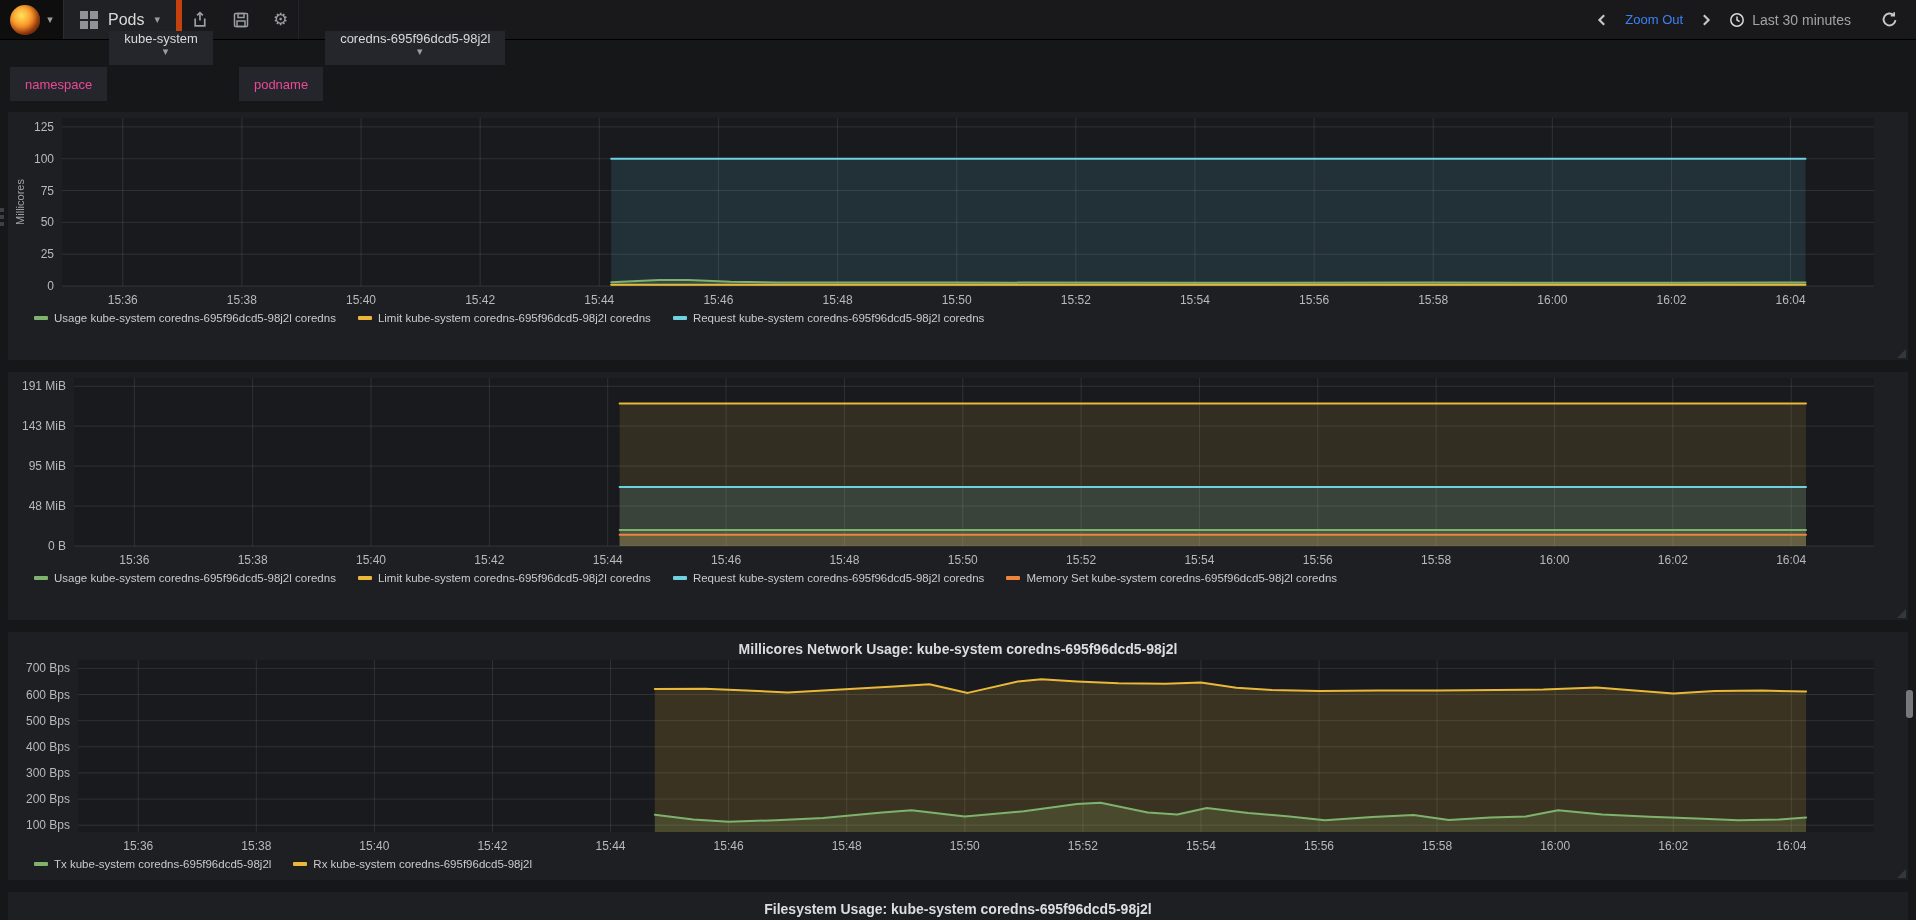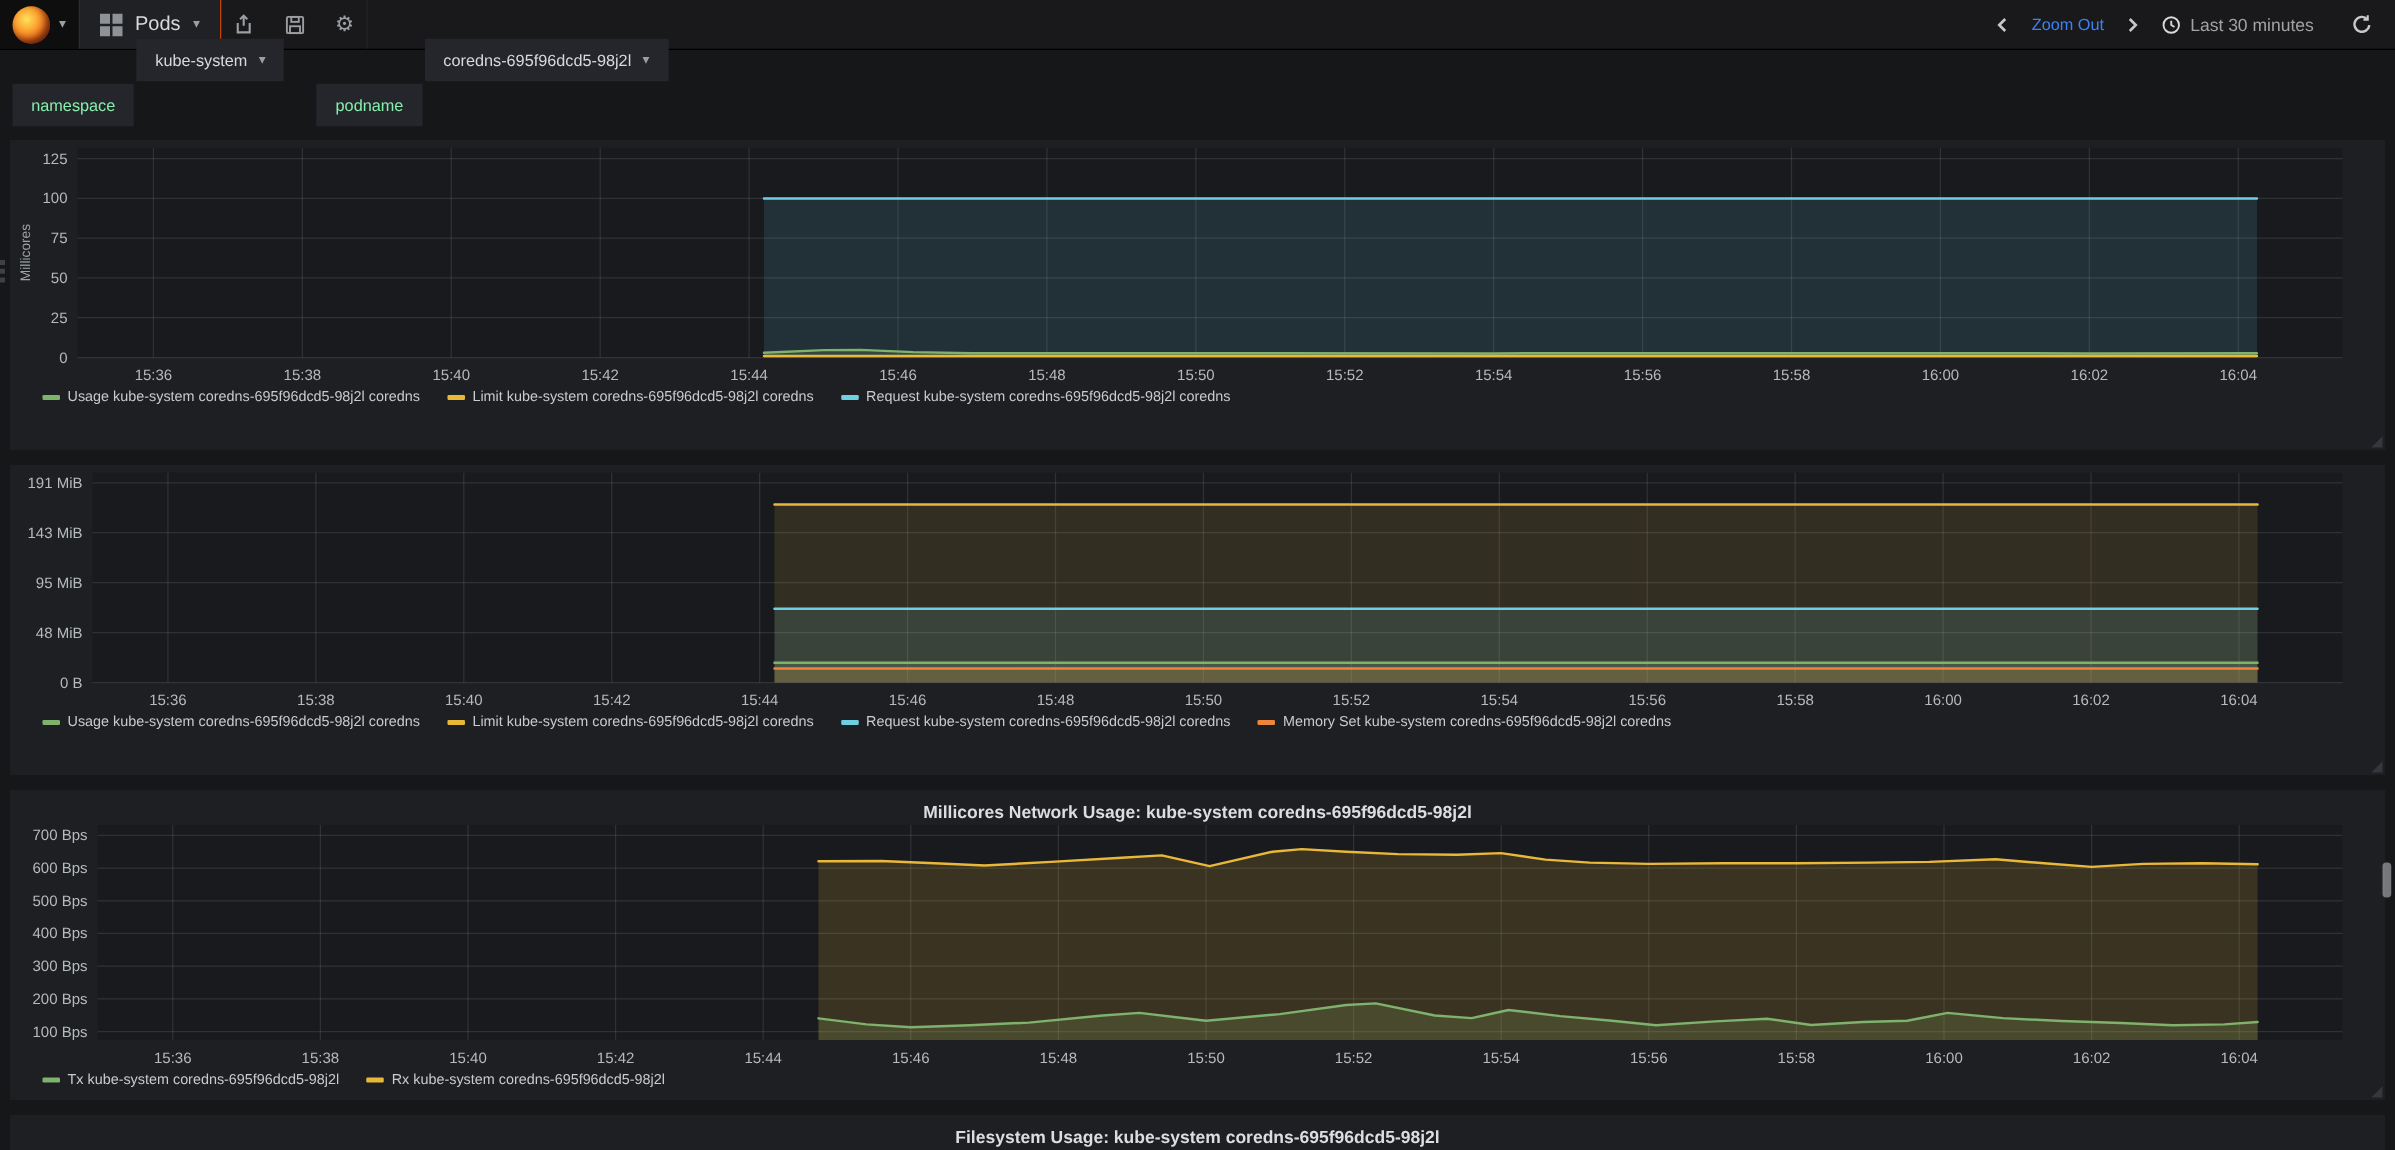"Pods" .picker-seg { border-right: 1px solid #c2410c -> 6px solid #c2410c }
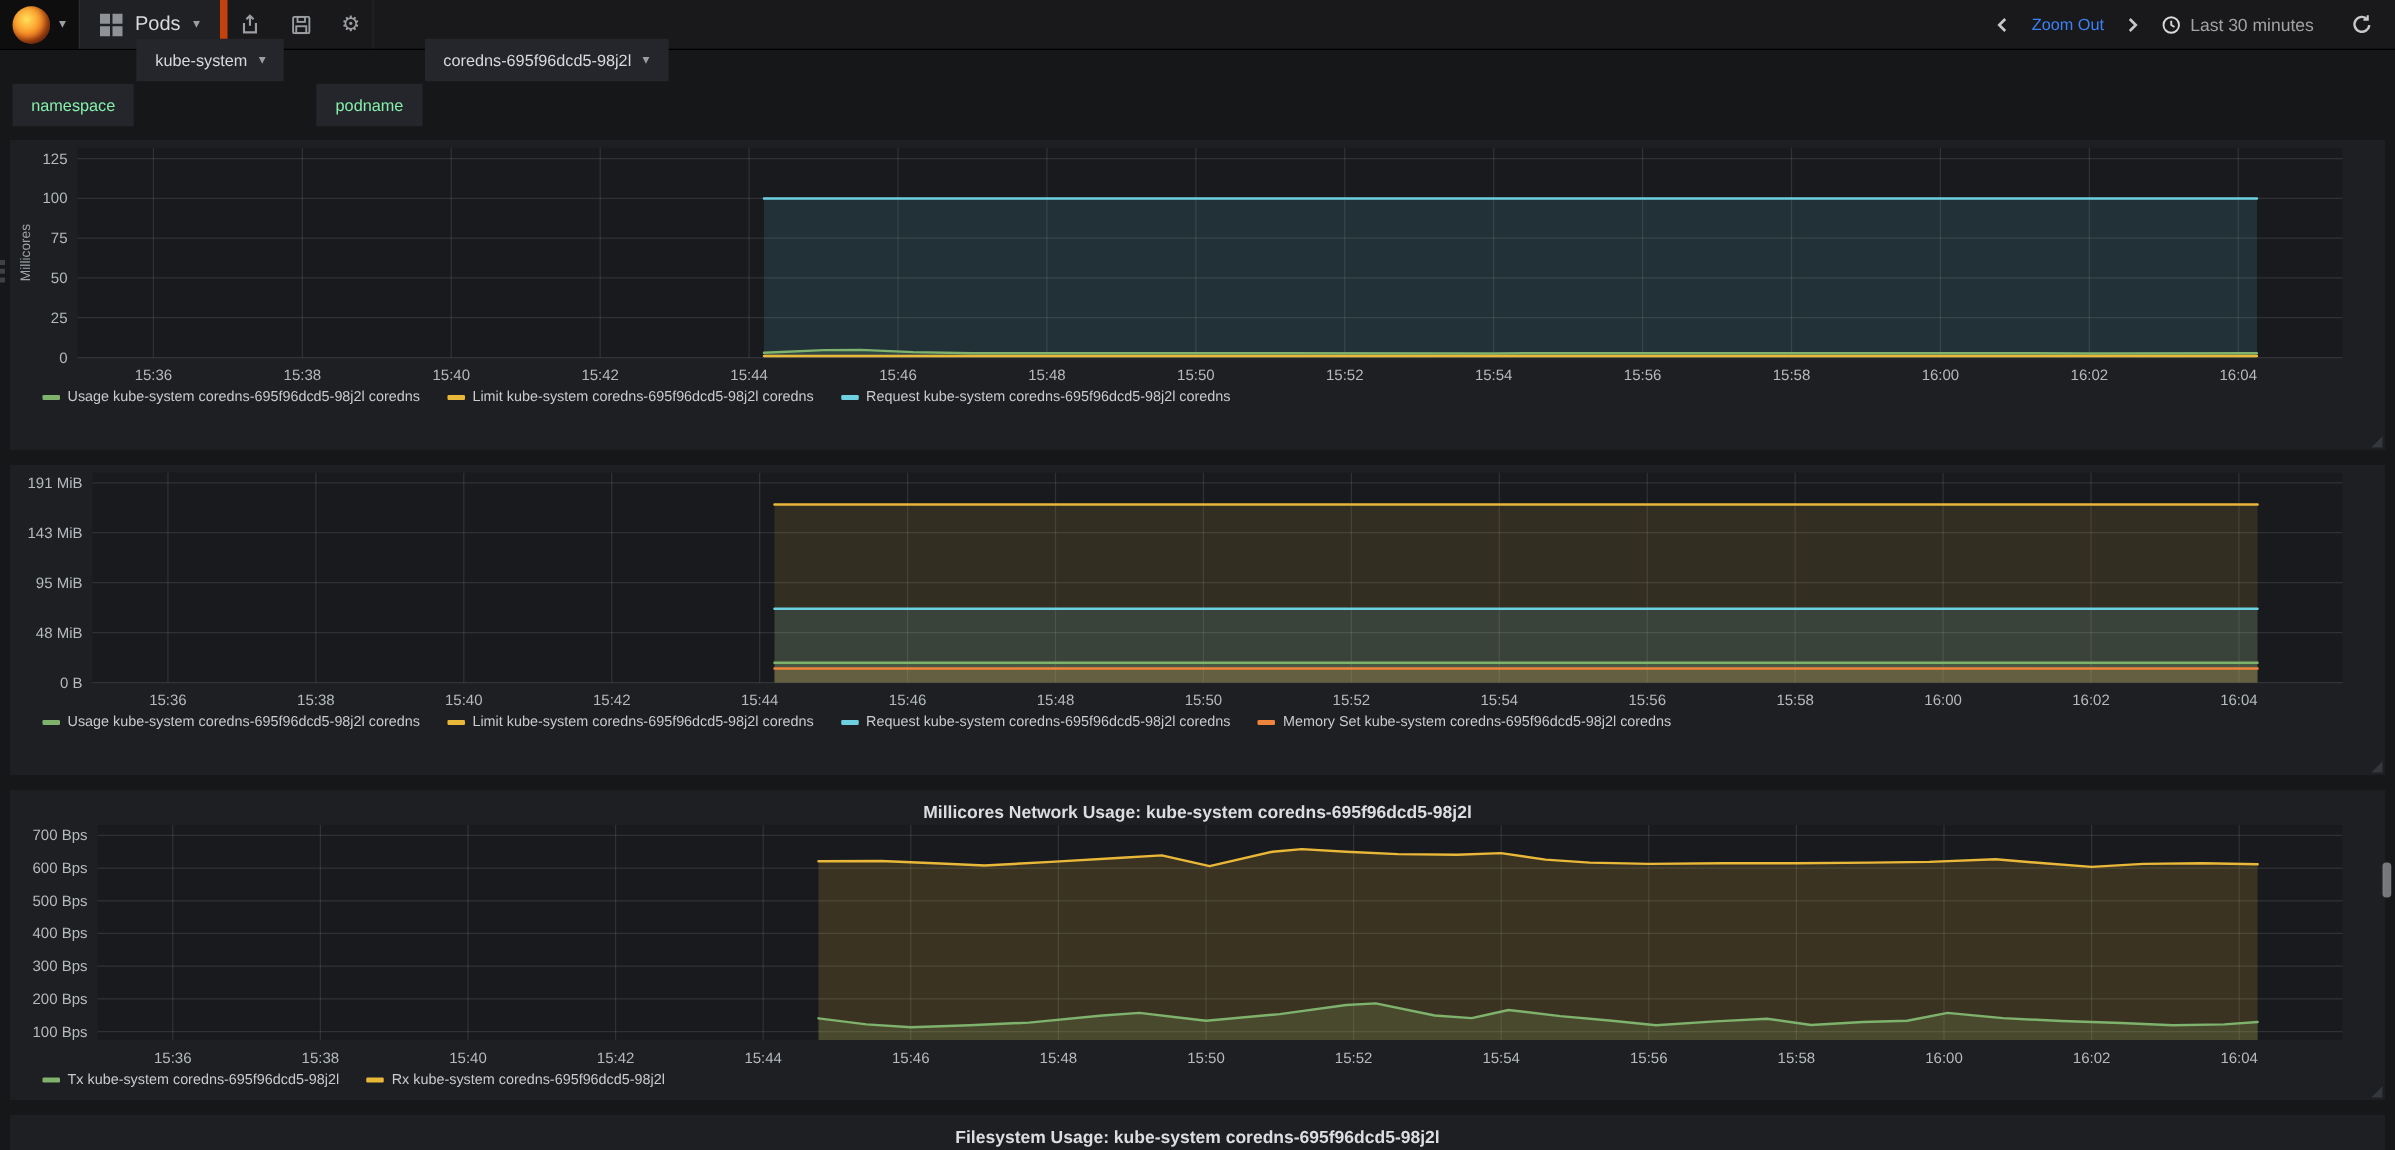"kube-system" .pill.var-value { flex-direction: none -> column }
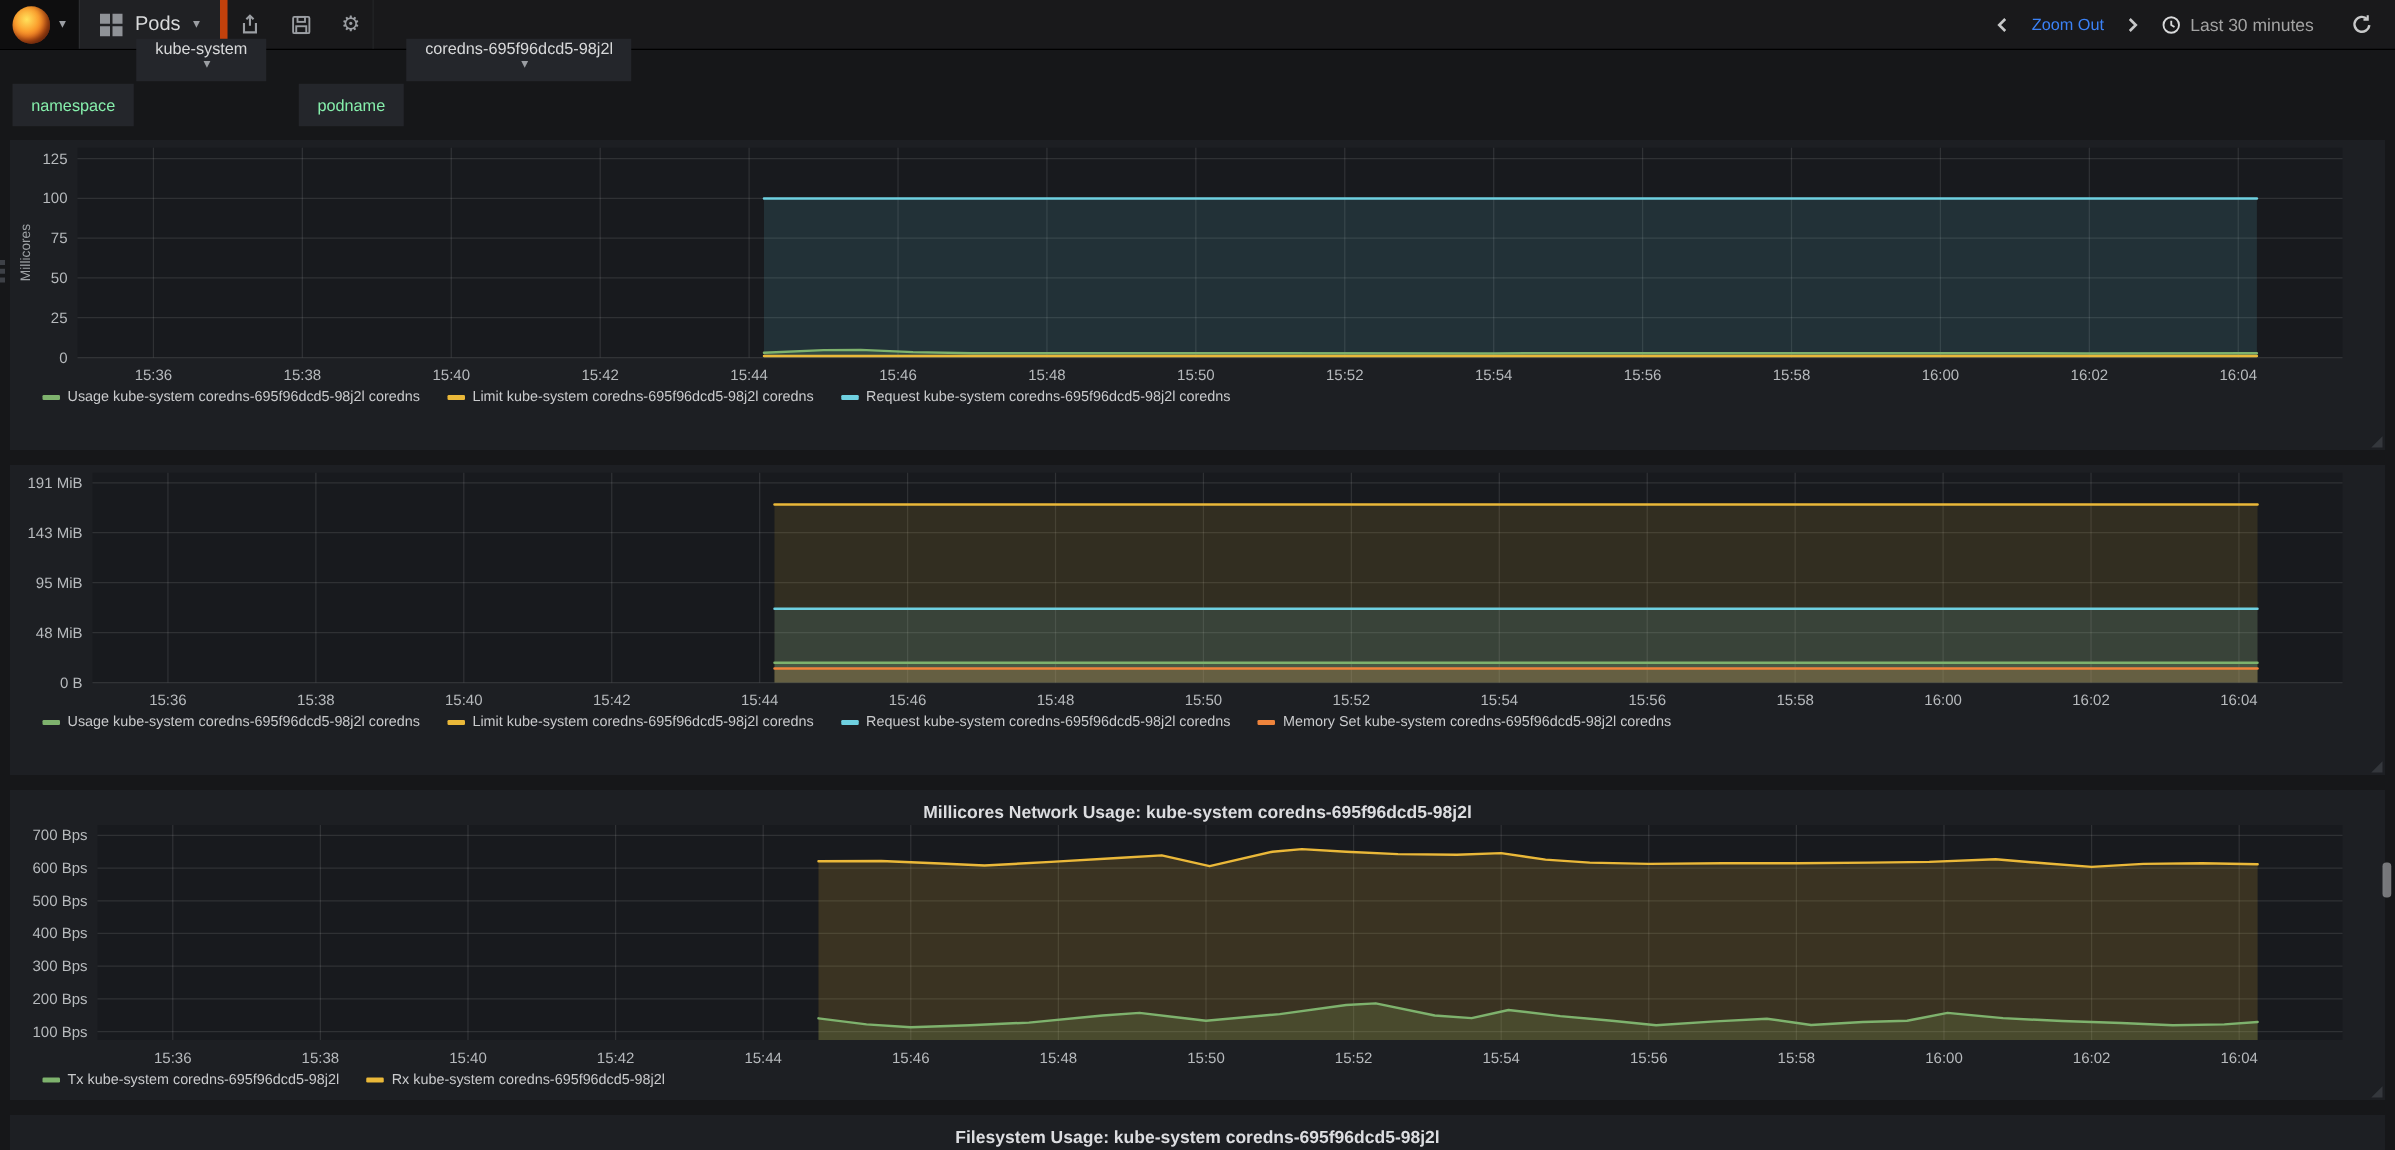"namespace" .pill.var-label { color: #86efac -> #ec4899 }
